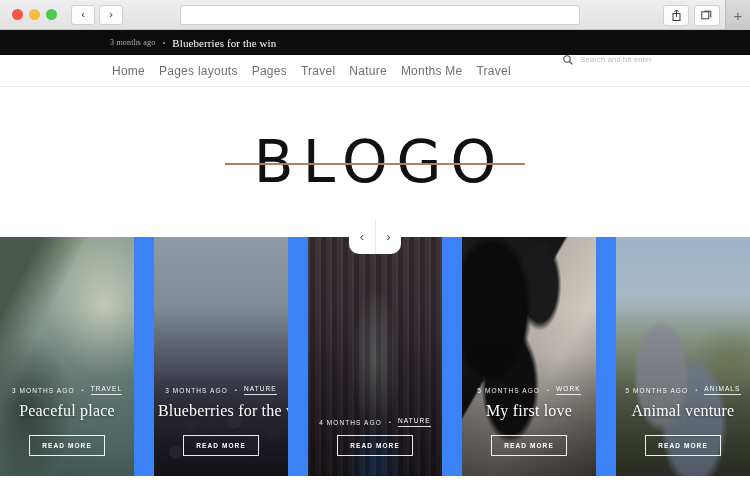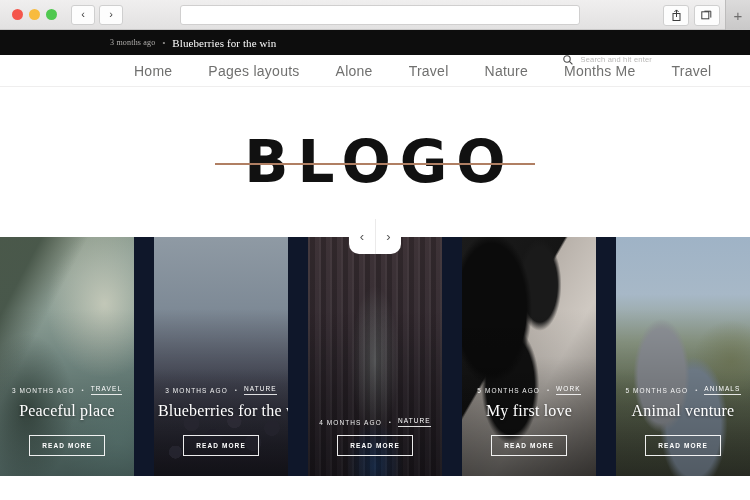"Home" .menu-item { font-size: 14px -> 12px; margin-left: 22px -> none }
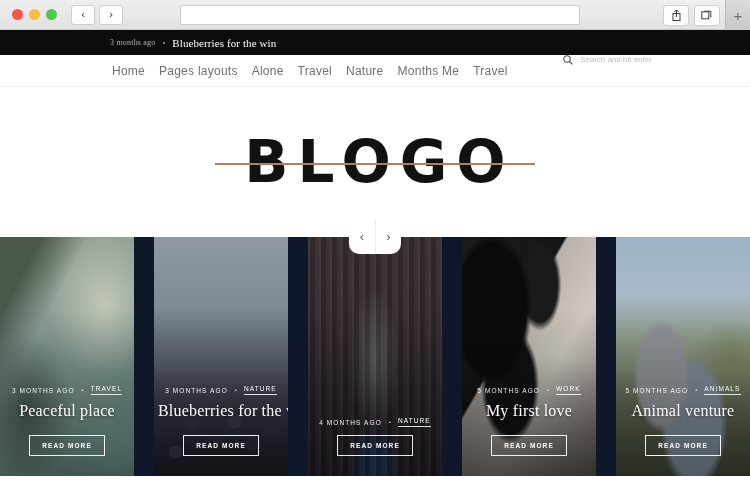"Alone" span.menu-item { text: Alone -> Pages }
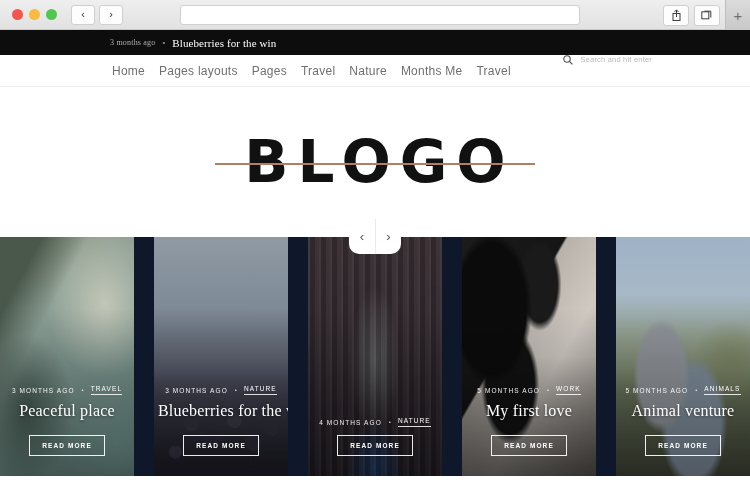"BLOGO" .logo-text { font-weight: 700 -> 400 }
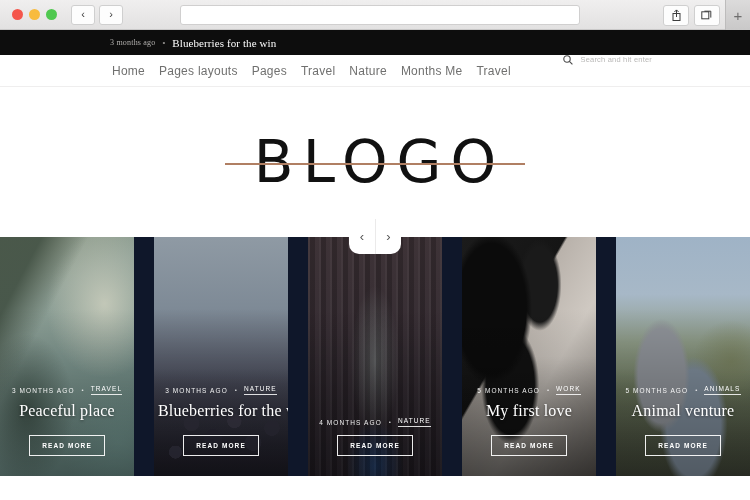"Peaceful place" .cards { background: #0f172a -> #3b82f6 }
